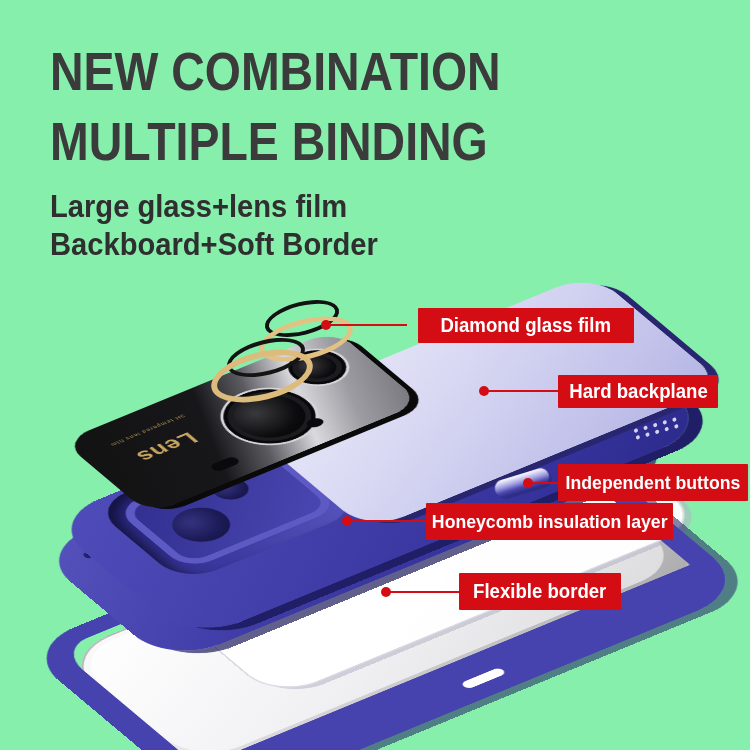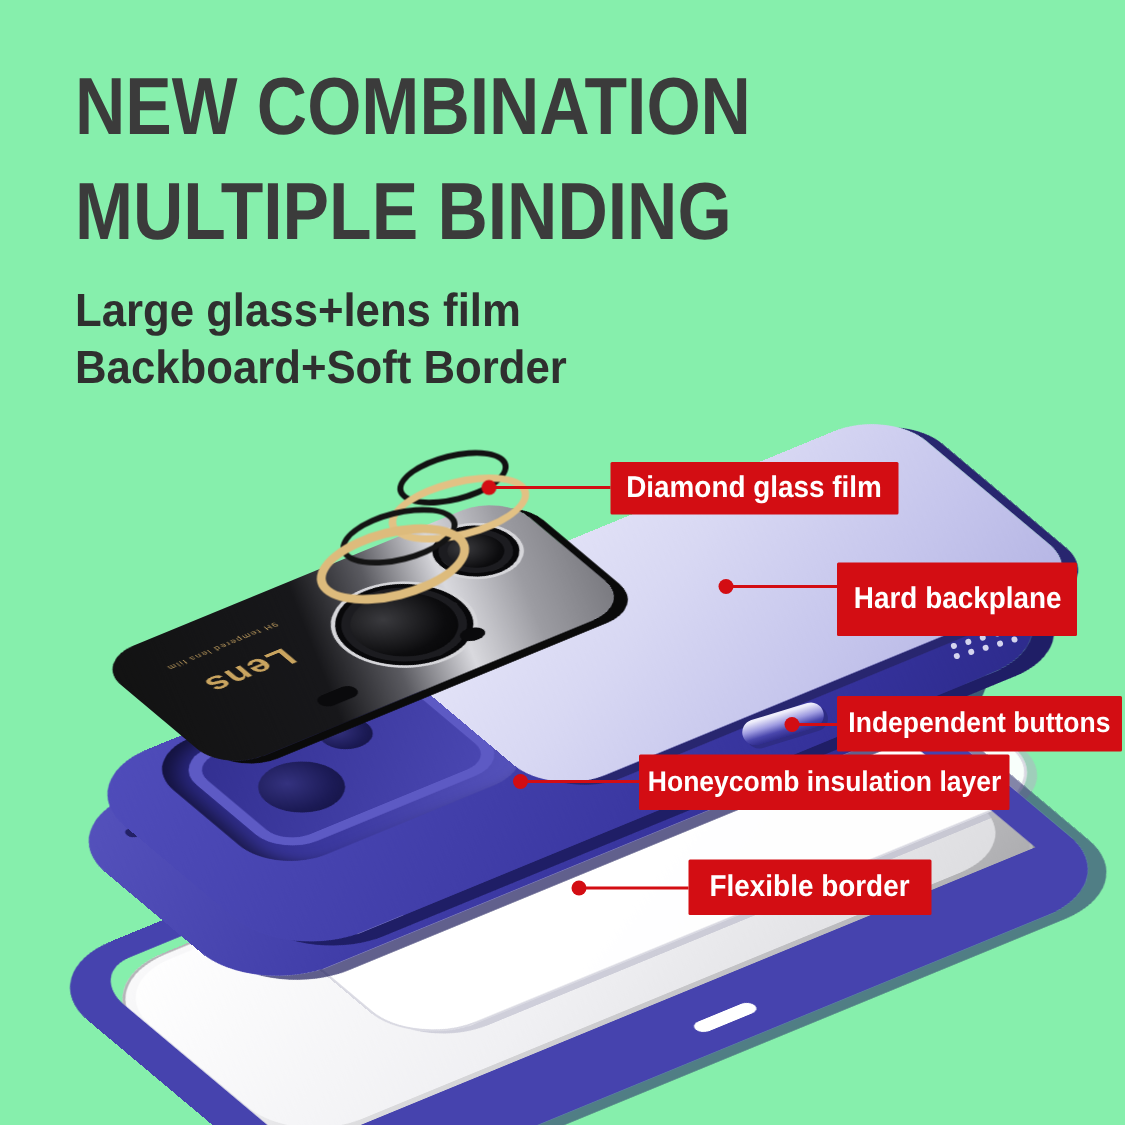"Diamond glass film" #c1-box { left: 407px -> 418px; width: 192px -> 216px }
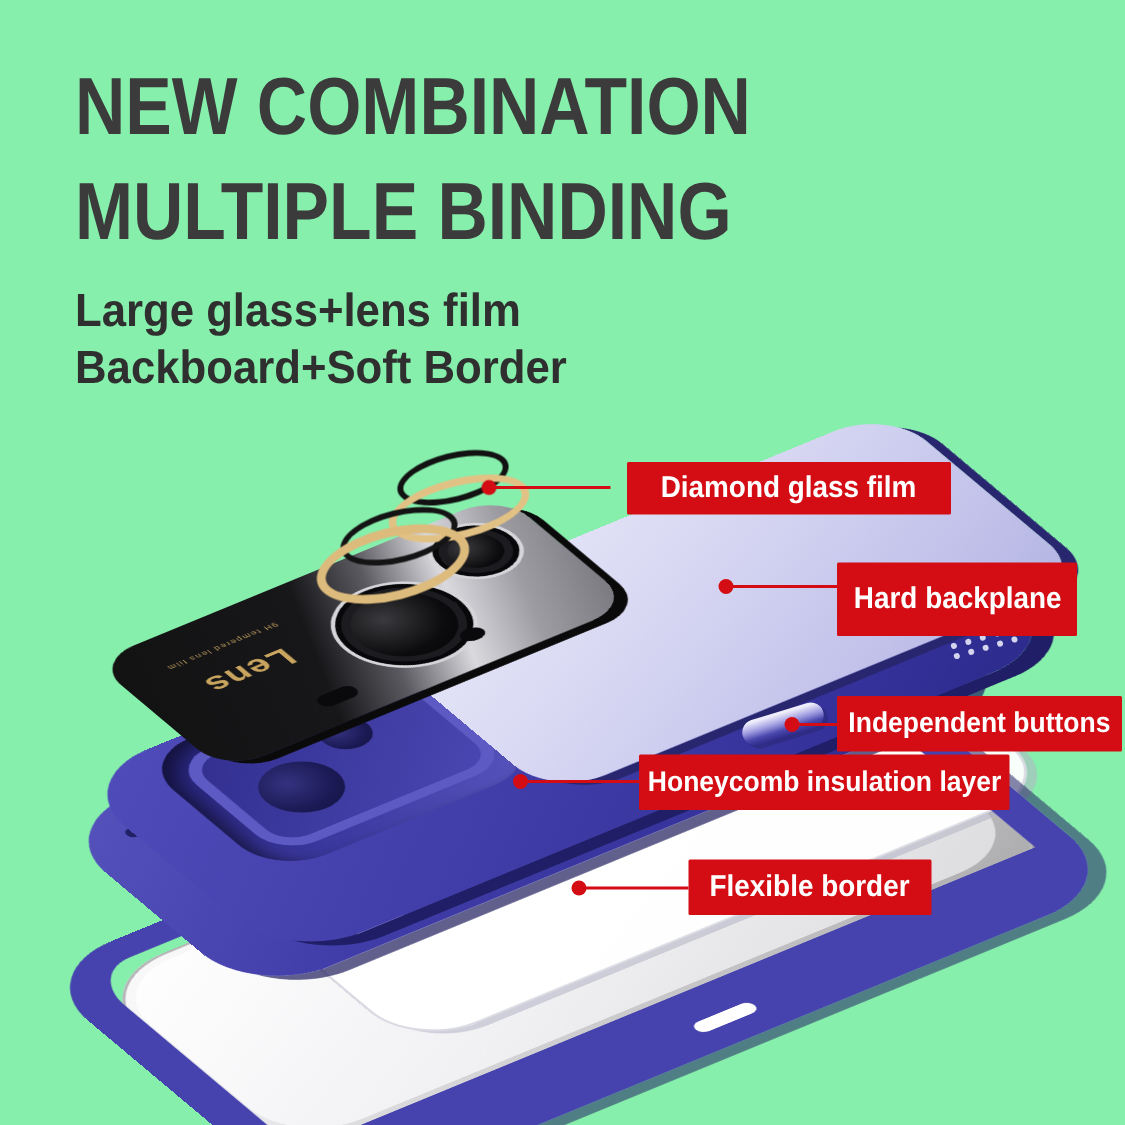"Hard backplane" #c2-box { height: 49px -> 33px }
